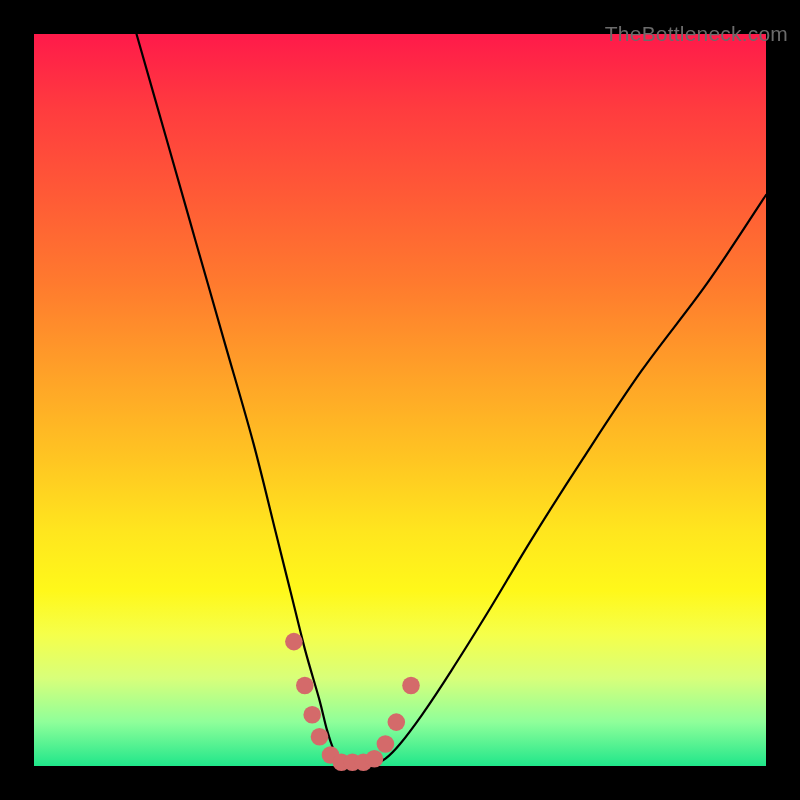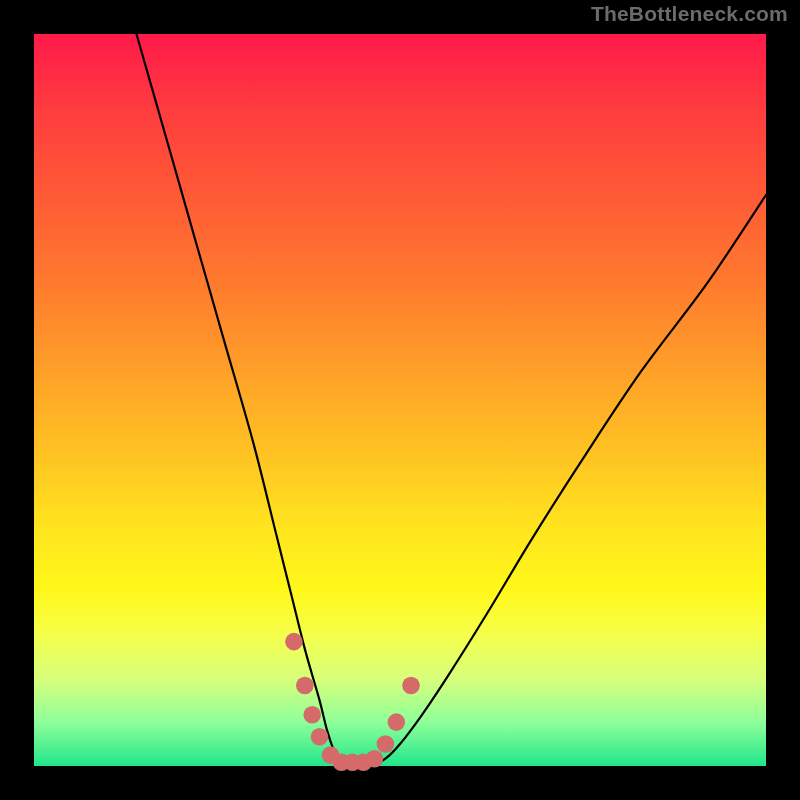"TheBottleneck.com" .watermark { font-weight: 700 -> 400; top: 2px -> 22px }
